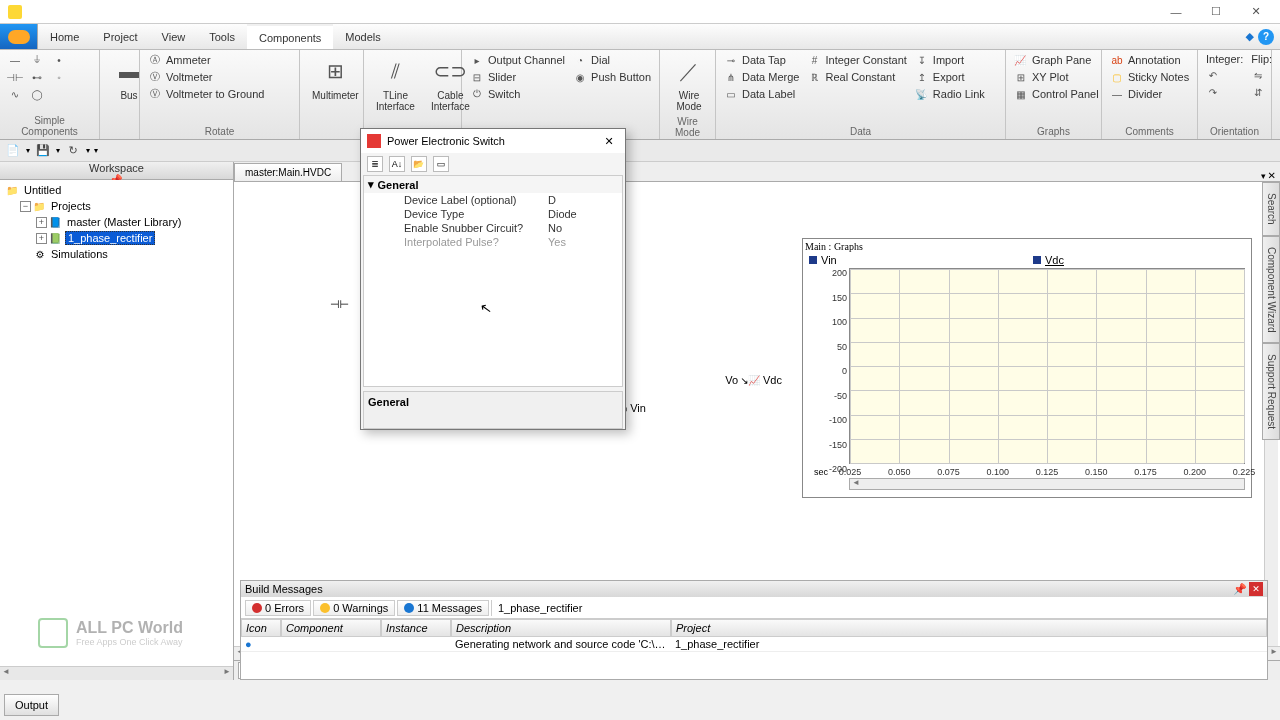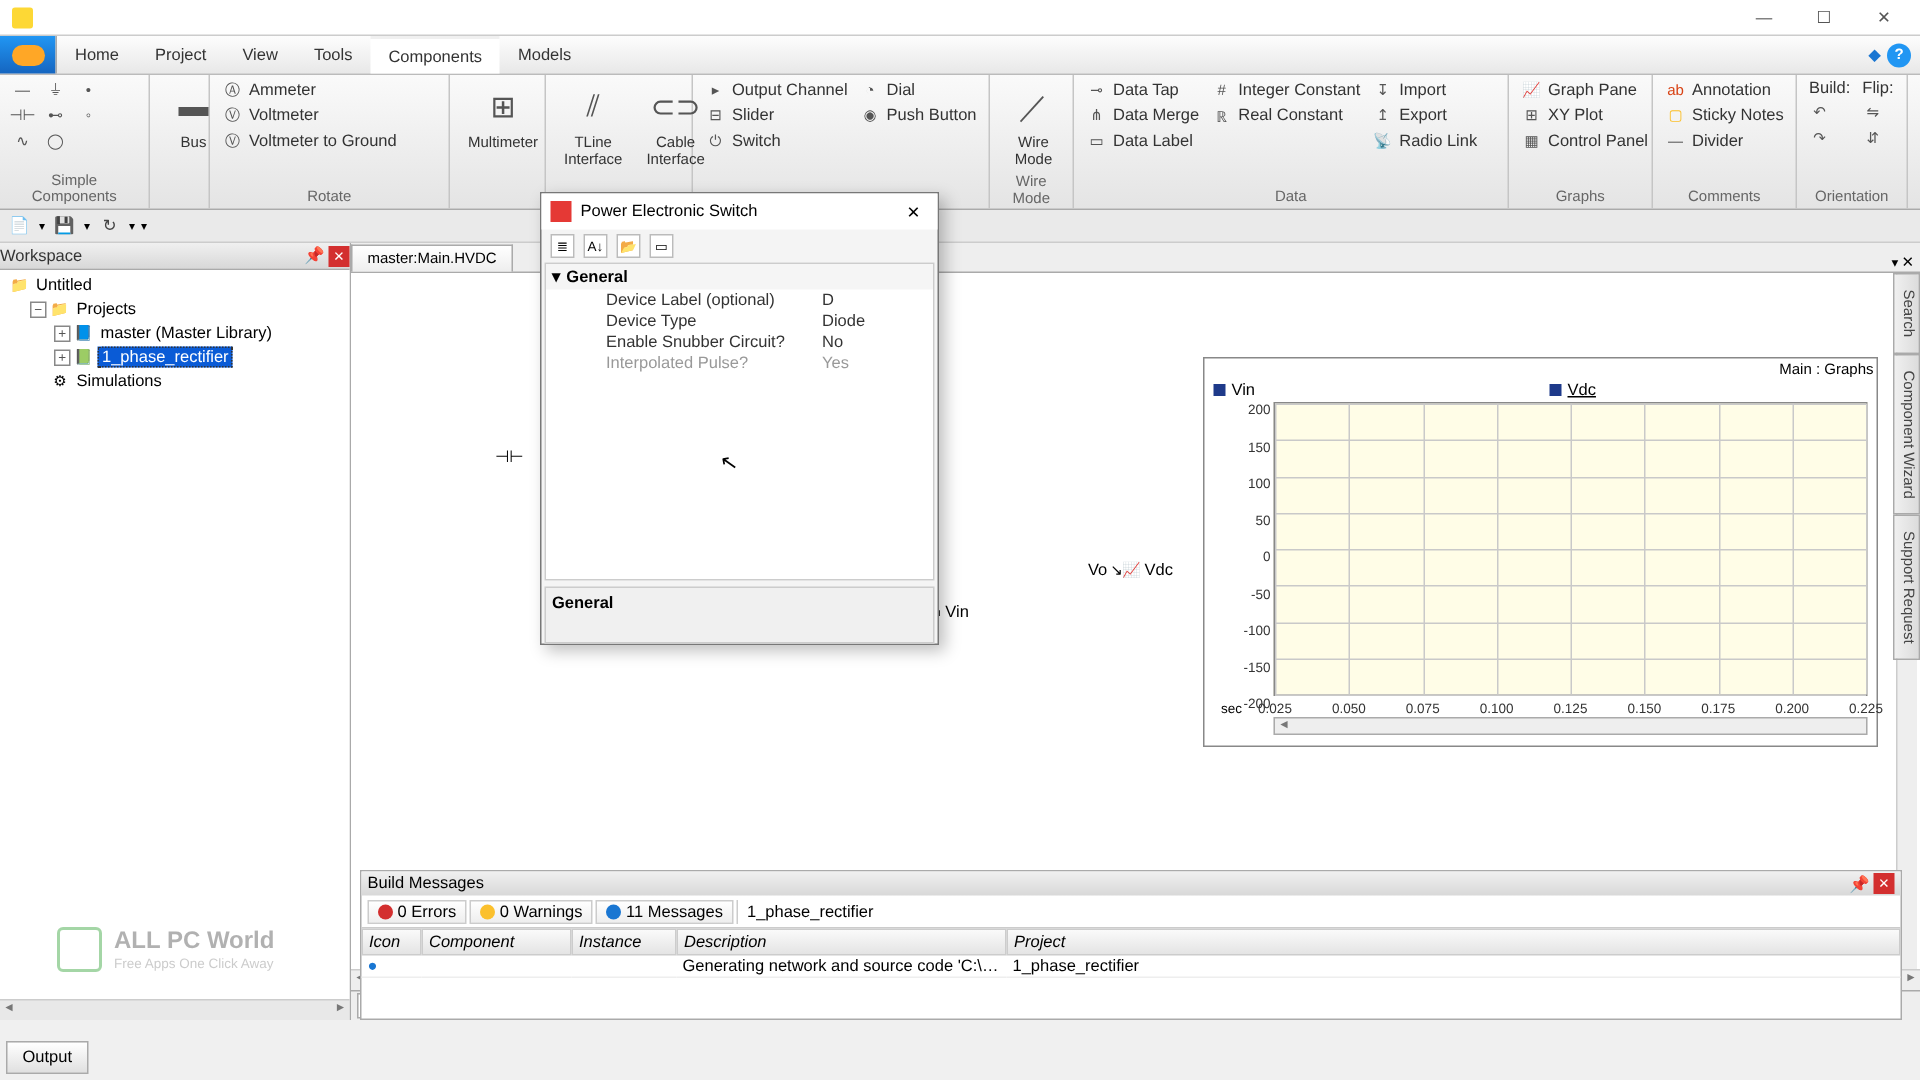"Build:" div.ritem { text: Build -> Integer }
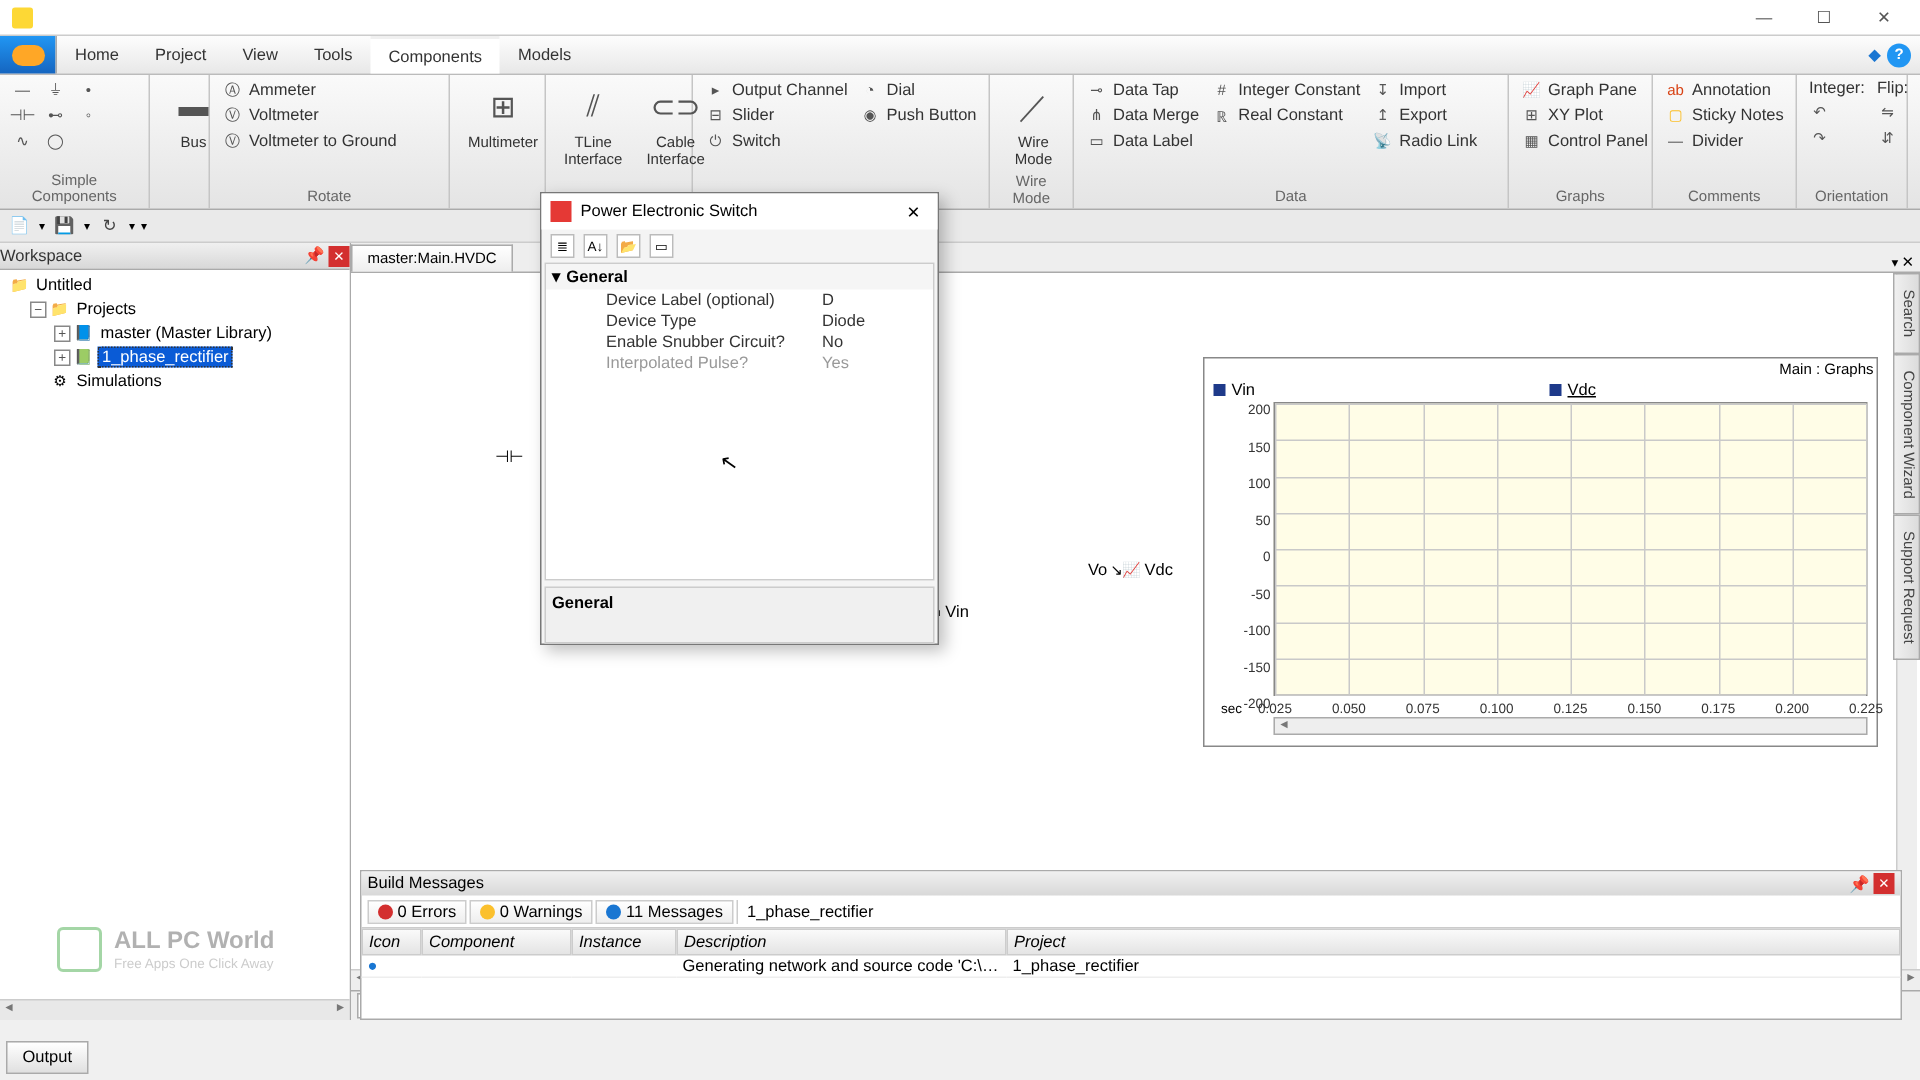"Workspace" .ws-header { flex-direction: none -> column; padding: 0 0 -> 0 16px }
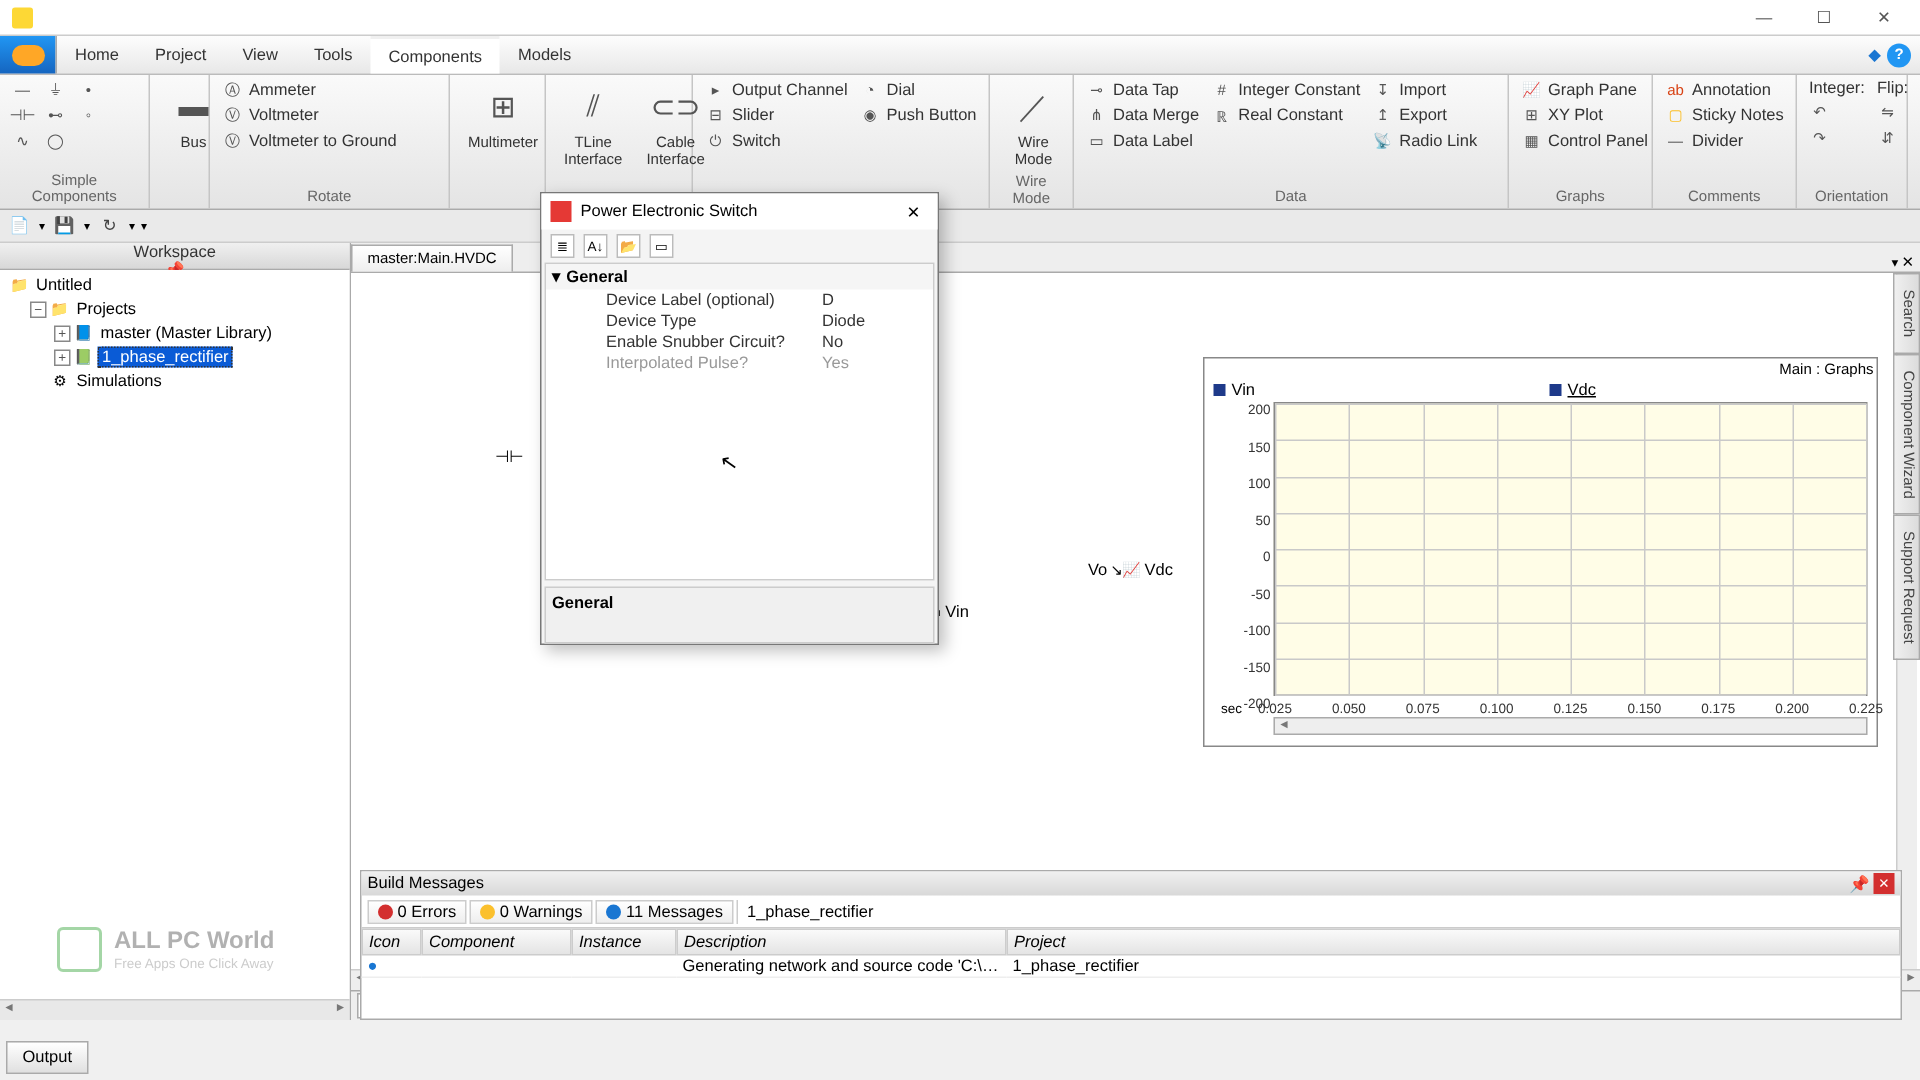"Main : Graphs" .graph-title { font-family: none -> Liberation Serif, serif; text-align: right -> left }
